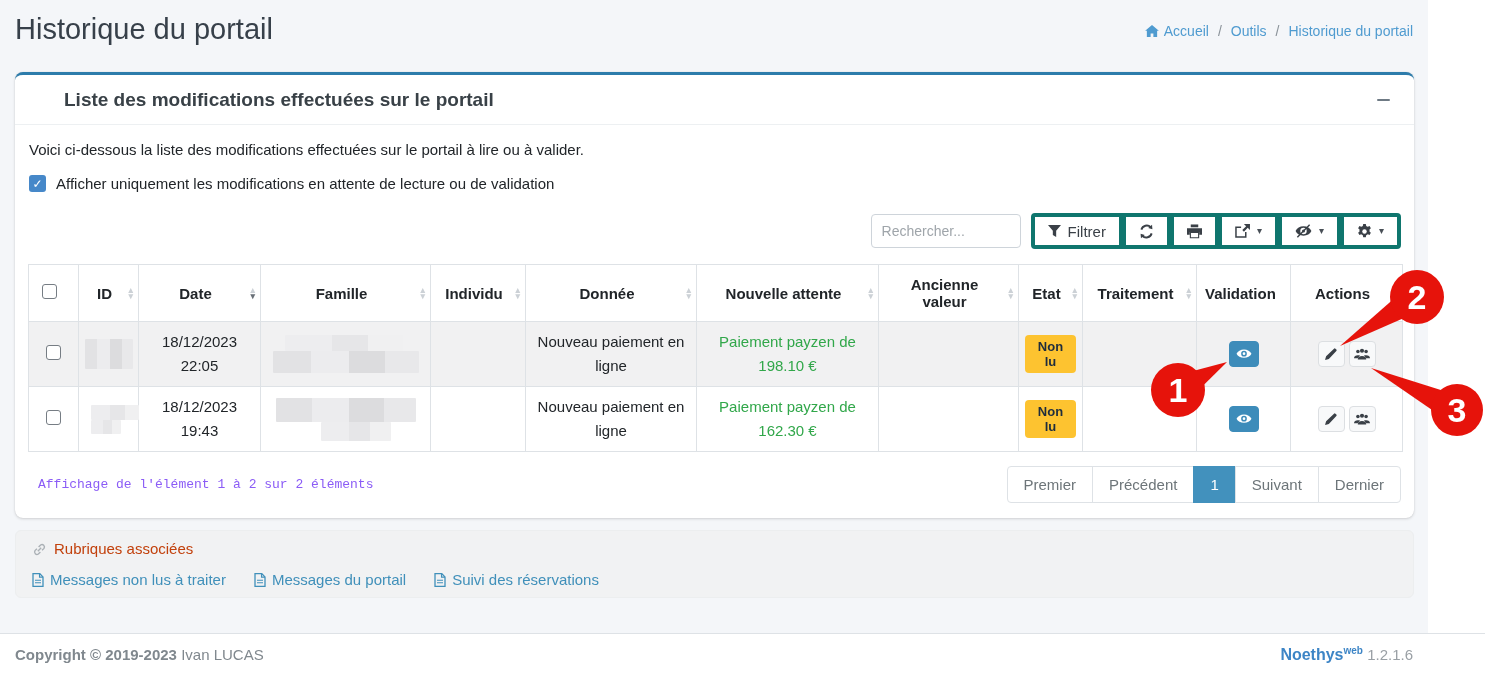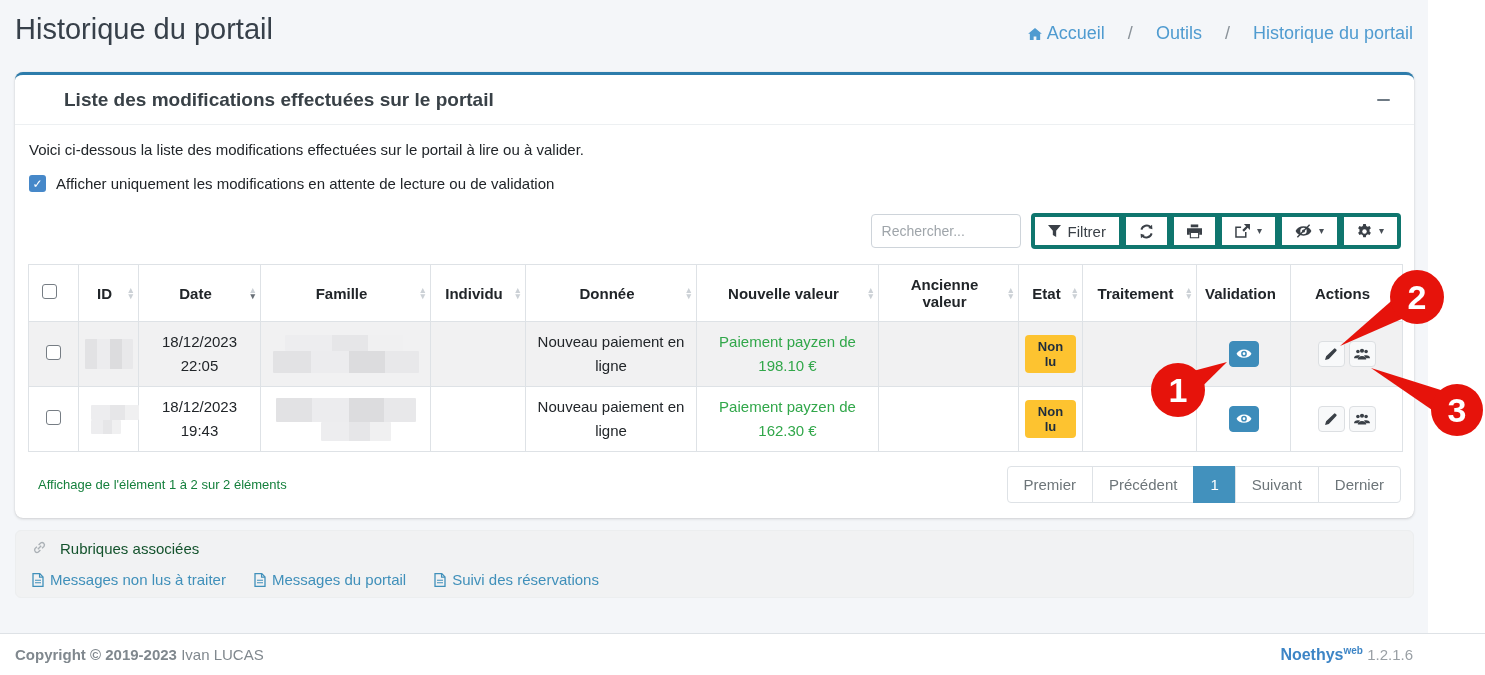"Accueil" .breadcrumb { font-size: 18px -> 14px; gap: 23px -> 9px }
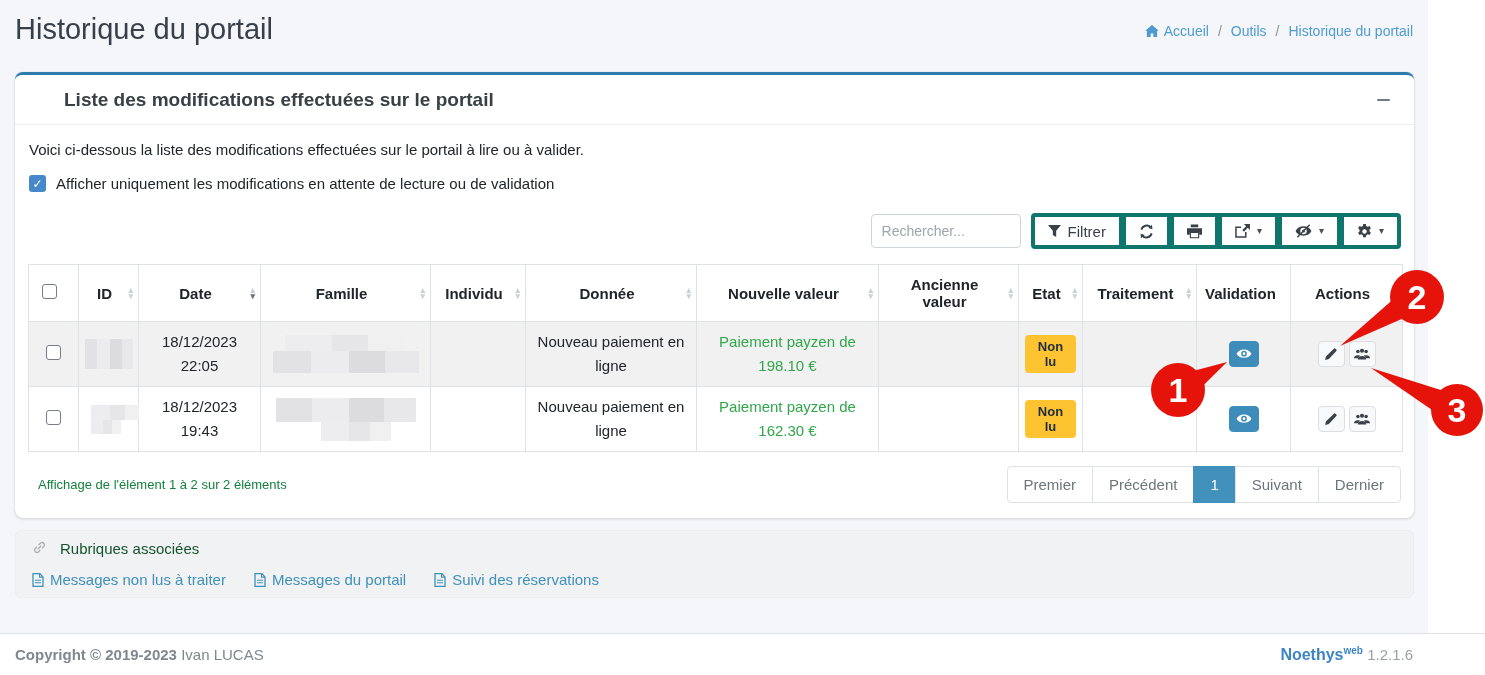"Nouvelle valeur" span { text: valeur -> attente }
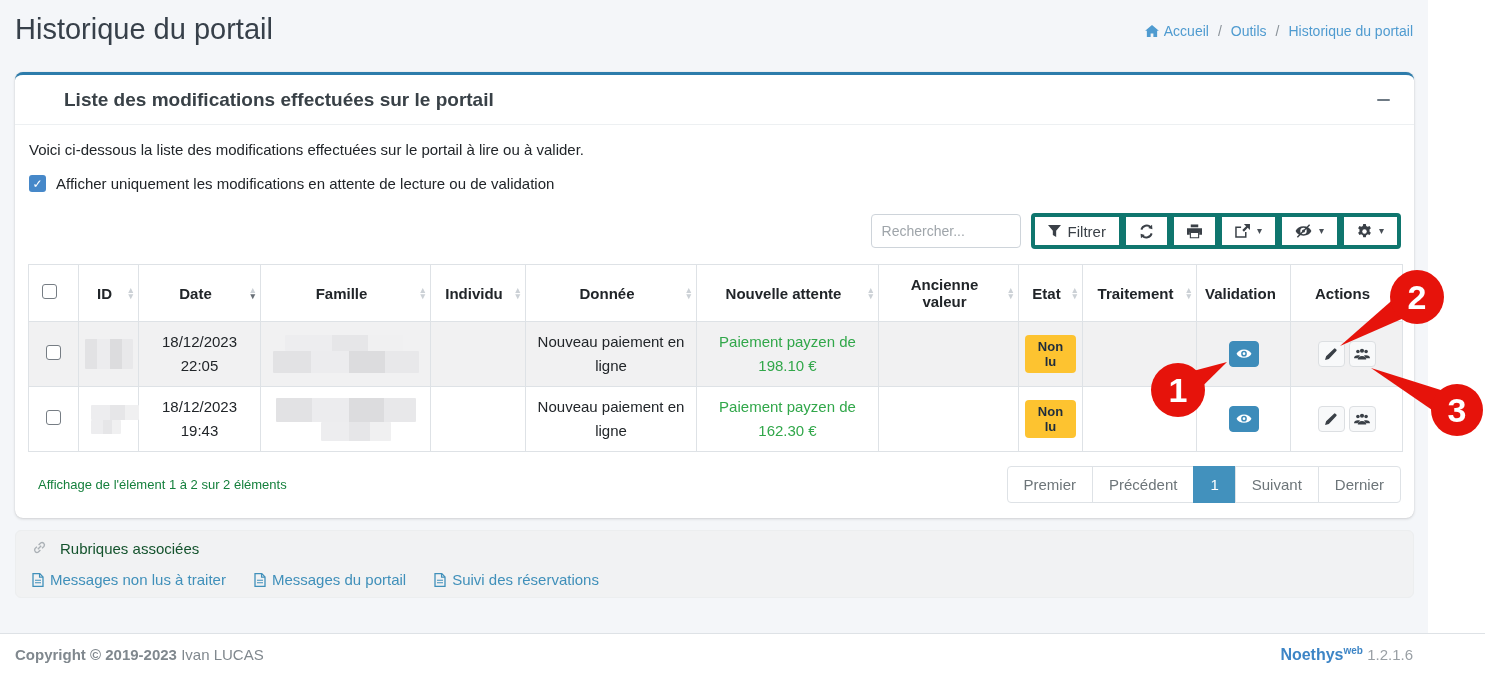"Affichage de l'élément 1 à" .dt-info { color: #15803d -> #8b5cf6; font-family: none -> Liberation Mono, monospace }
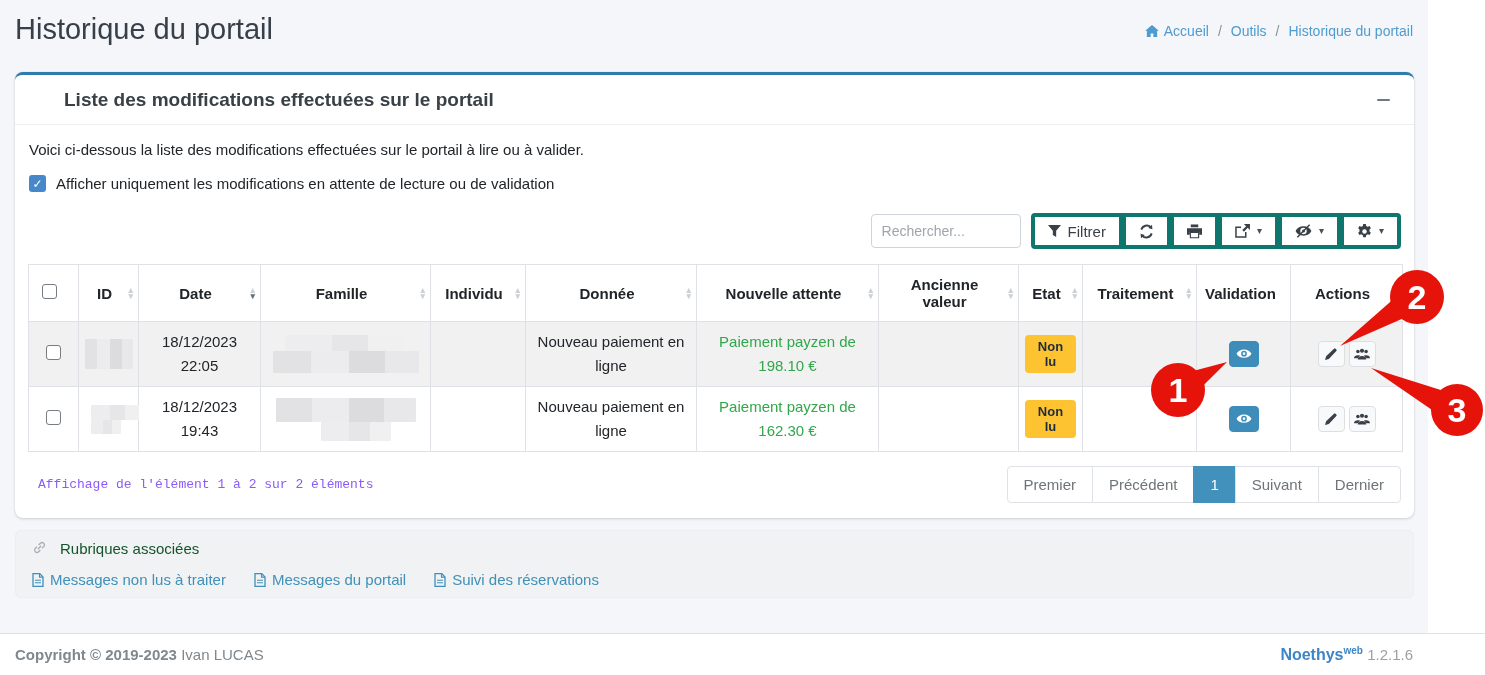"Rubriques associées" .related-title { align-items: flex-start -> flex-end; color: #14532d -> #c2410c; gap: 13px -> 7px }
